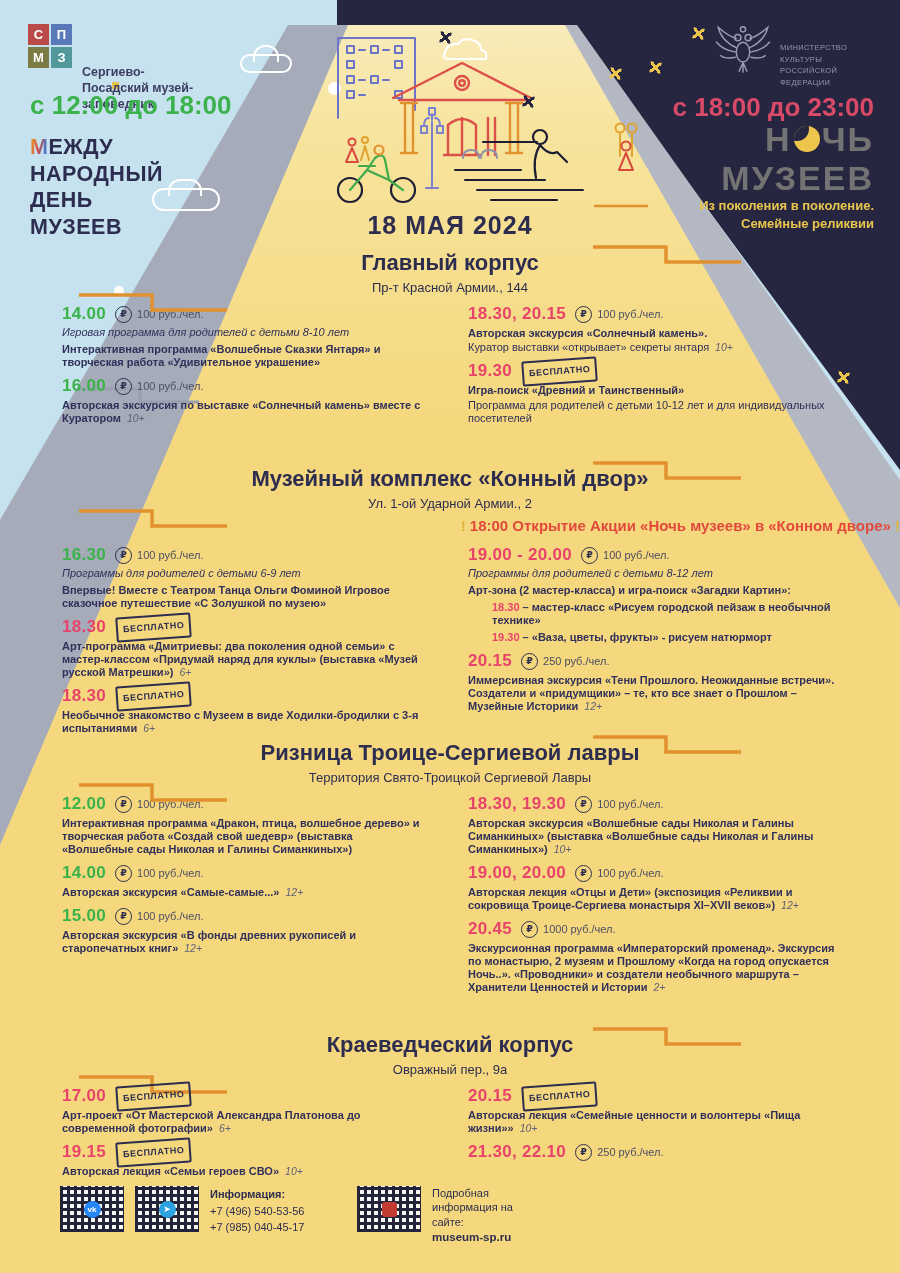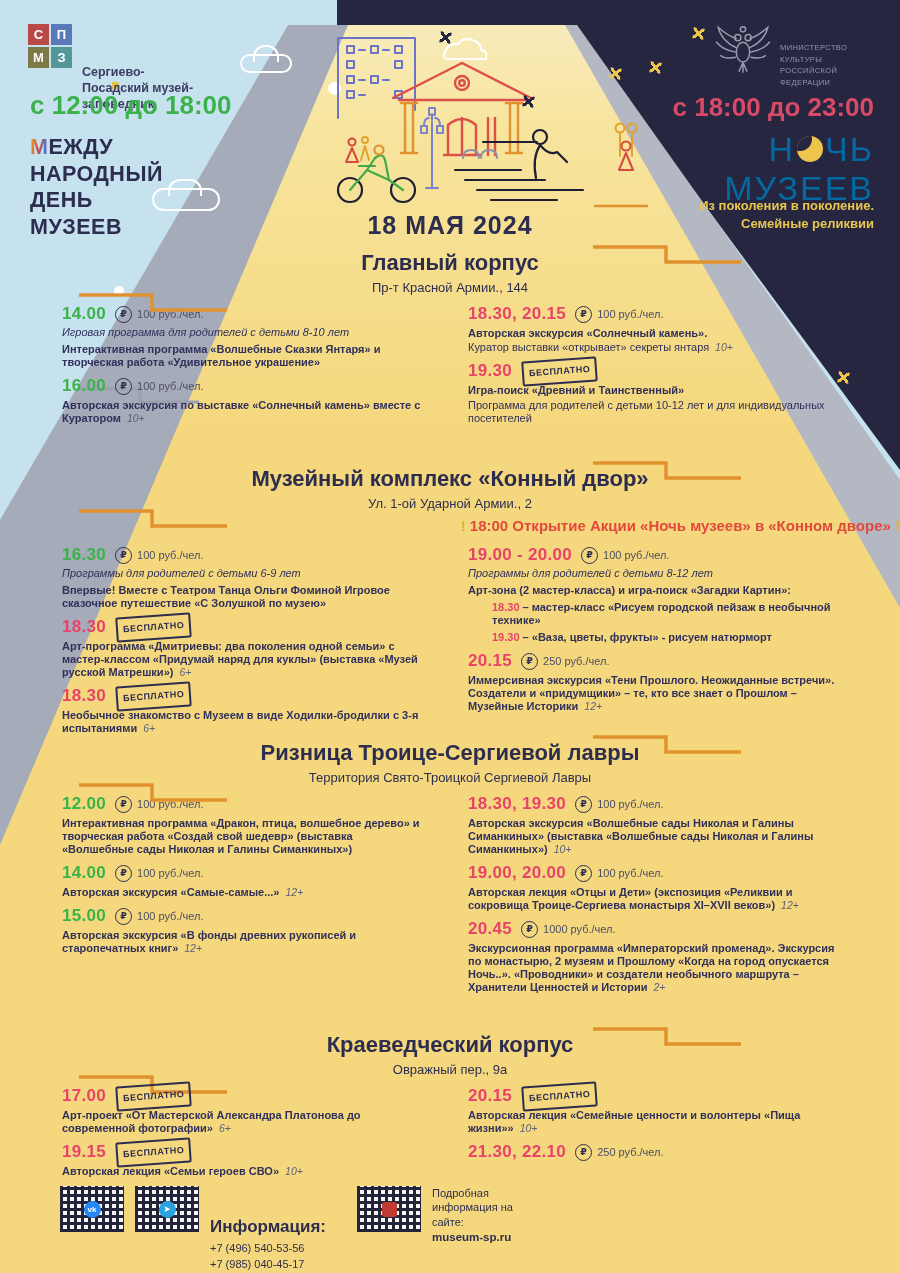"Н ЧЬ" .night { color: #0369a1 -> #737373; font-weight: normal -> bold; top: 130px -> 120px }
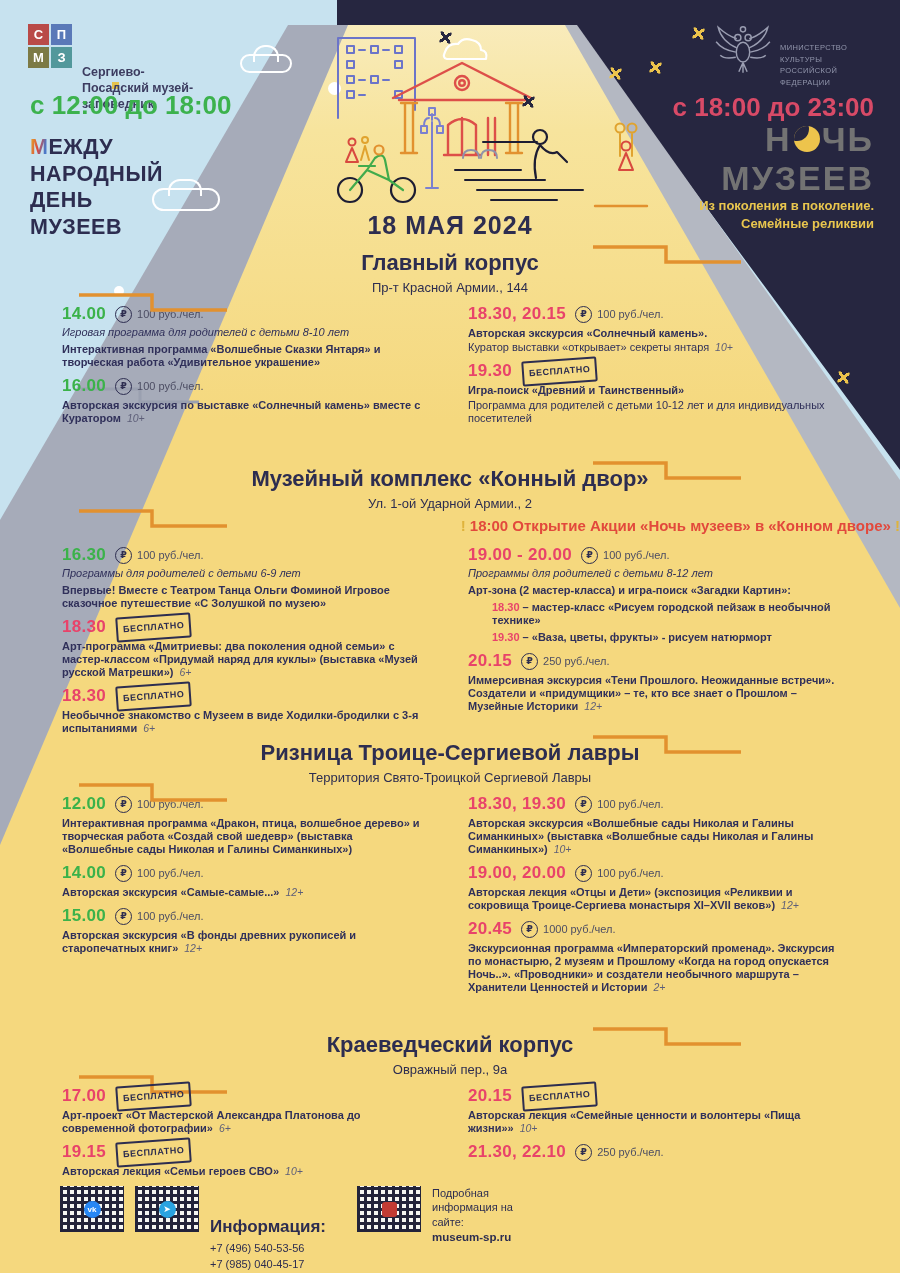"Информация:" .f-label { font-size: 17px -> 11px; margin-top: 28px -> none }
